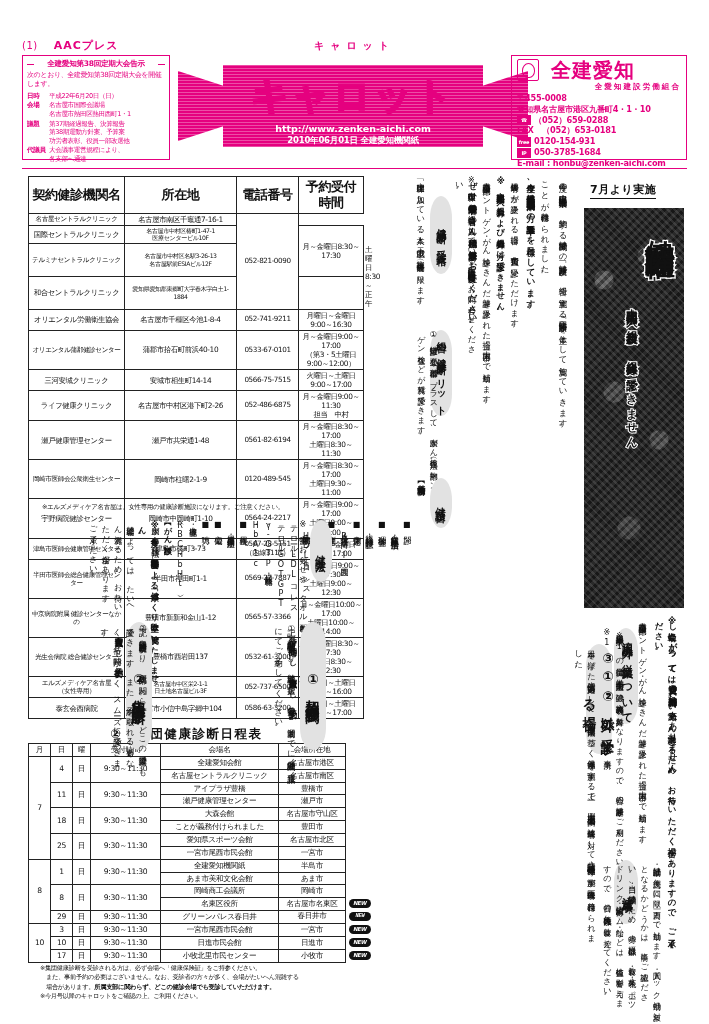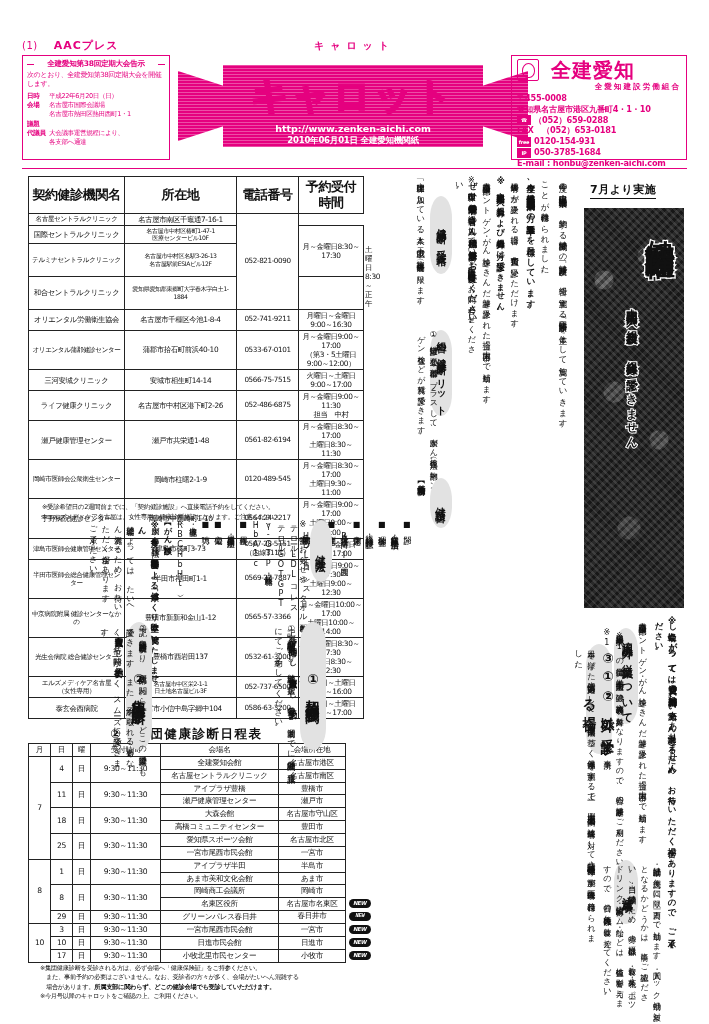"第37期経過報告、決算報告" span.vl { html: none -> <span>第37期経過報告、決算報告<br>第38期運動方針案、予算案<br>功労者表彰、役員一部改選他</span> }
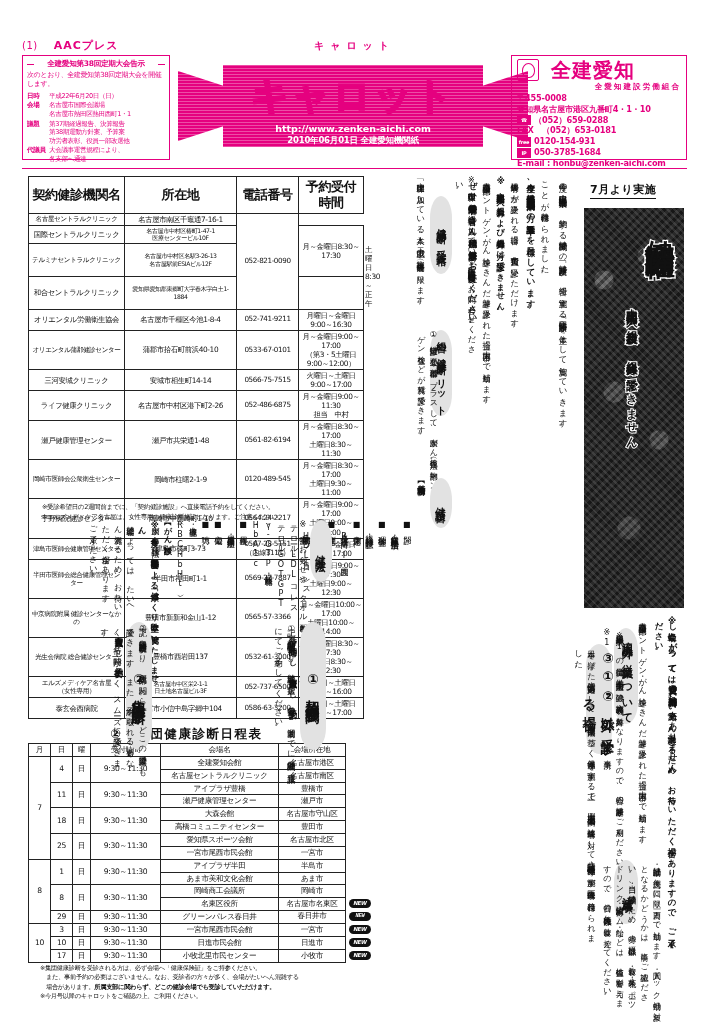"※受診希望日の2週間前までに、「契約健診施設」へ直接電話予約をしてください。" div { html: <div>※受診希望日の2週間前までに、「契約健診施設」へ直接電話予約をしてください。</div> -> none }
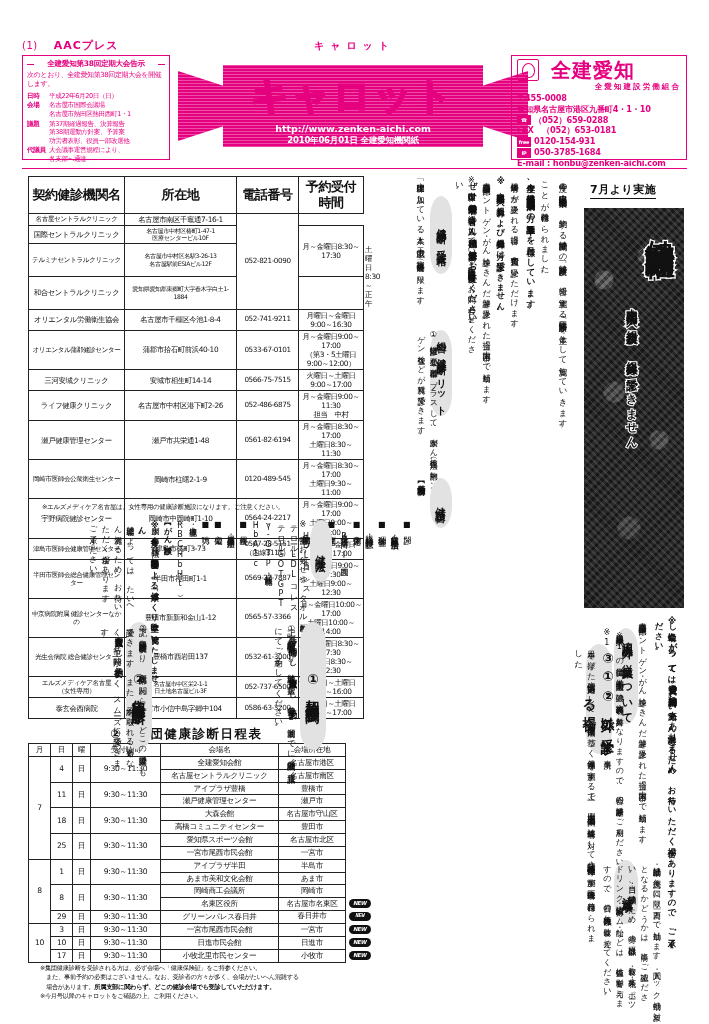"高橋コミュニティセンター" td { text: 高橋コミュニティセンター -> ことが義務付けられました }
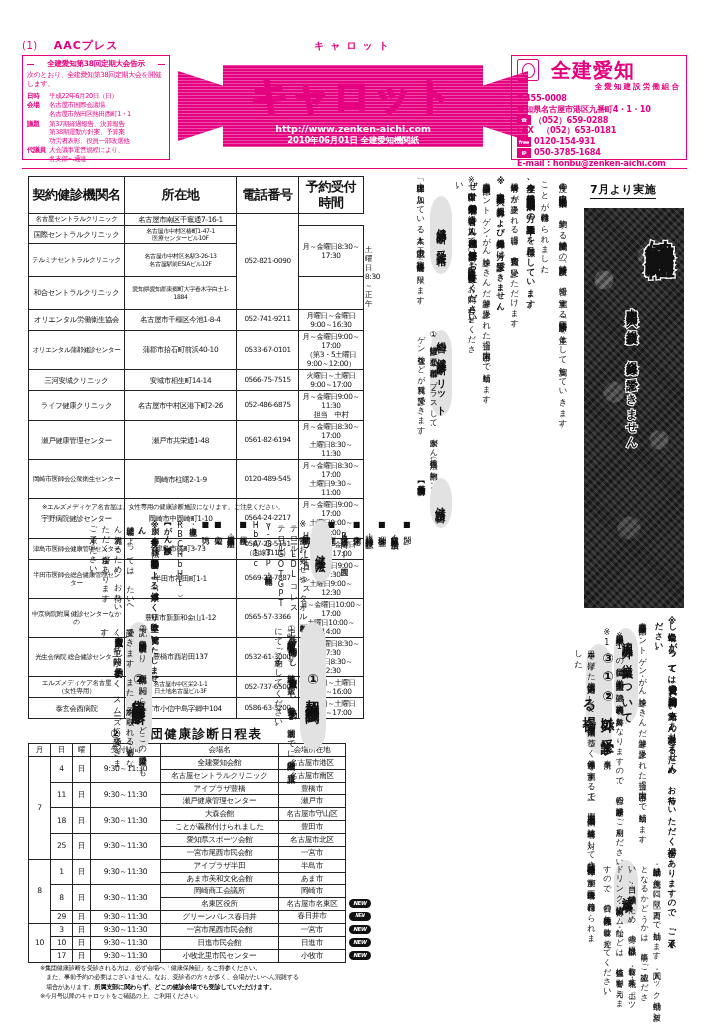"アイプラザ半田" td { text: アイプラザ半田 -> 全建愛知機関紙 }
